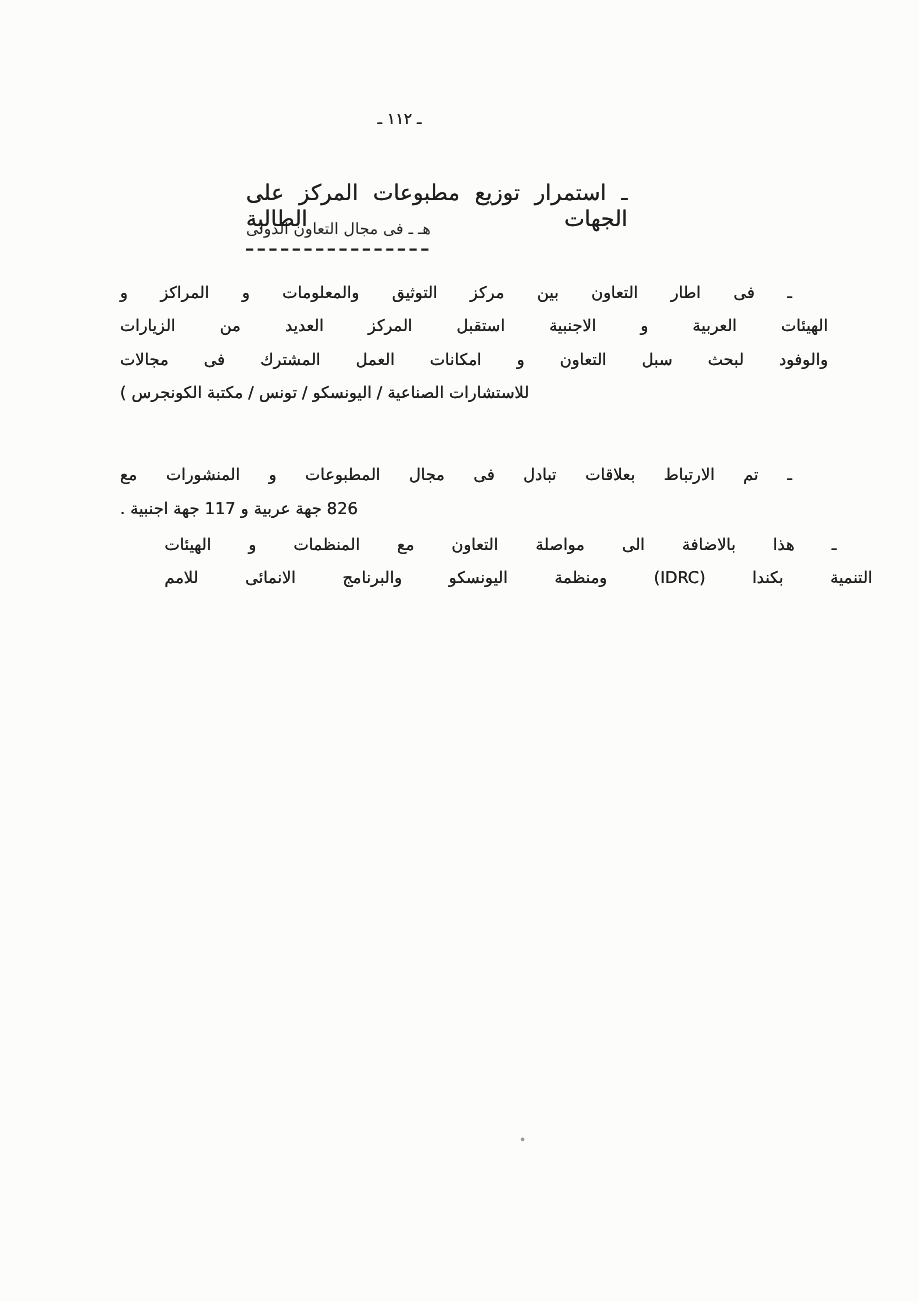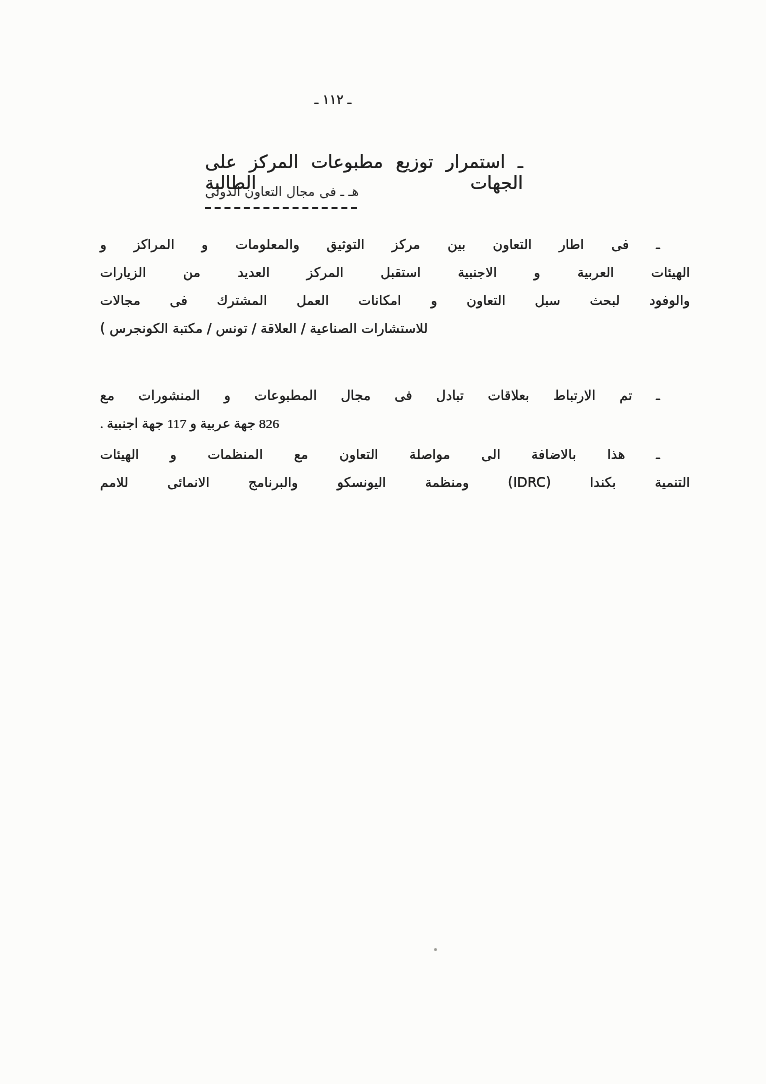"للاستشارات الصناعية / العلاقة /" div.line { text: العلاقة -> اليونسكو }
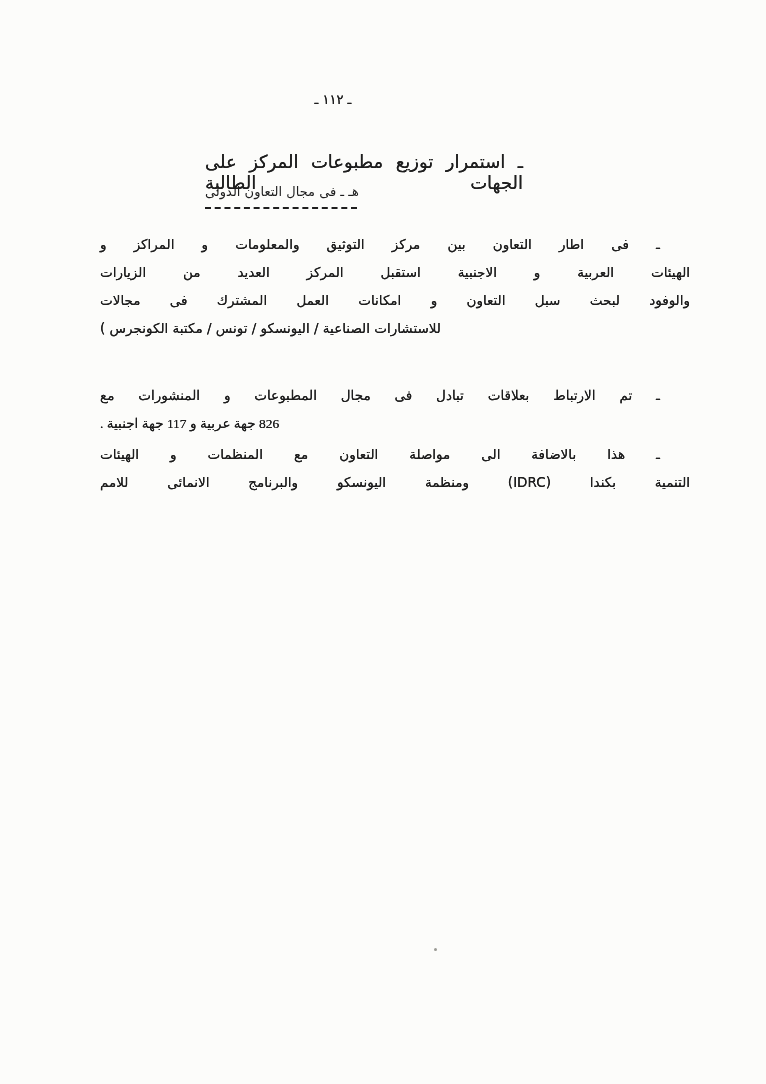"ـ تم الارتباط بعلاقات تبادل" .para-2 { font-family: Liberation Serif, serif -> none }
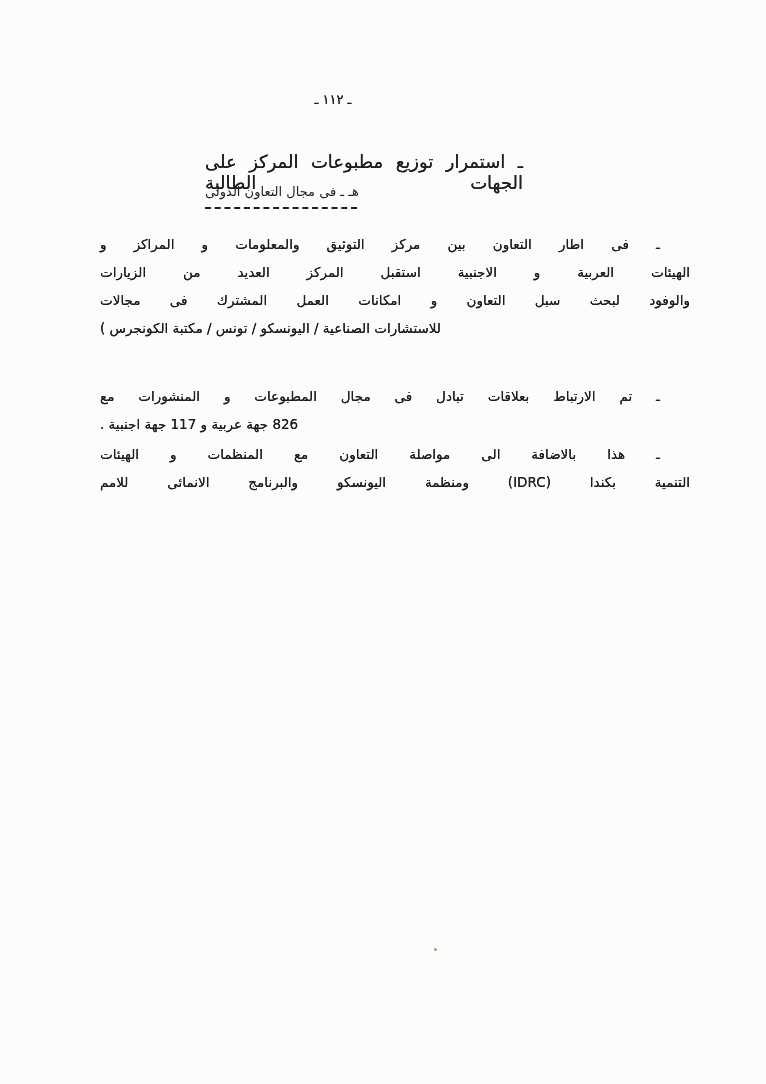"ـ هذا بالاضافة الى مواصلة" .para-3 { margin-left: none -> 37px }
